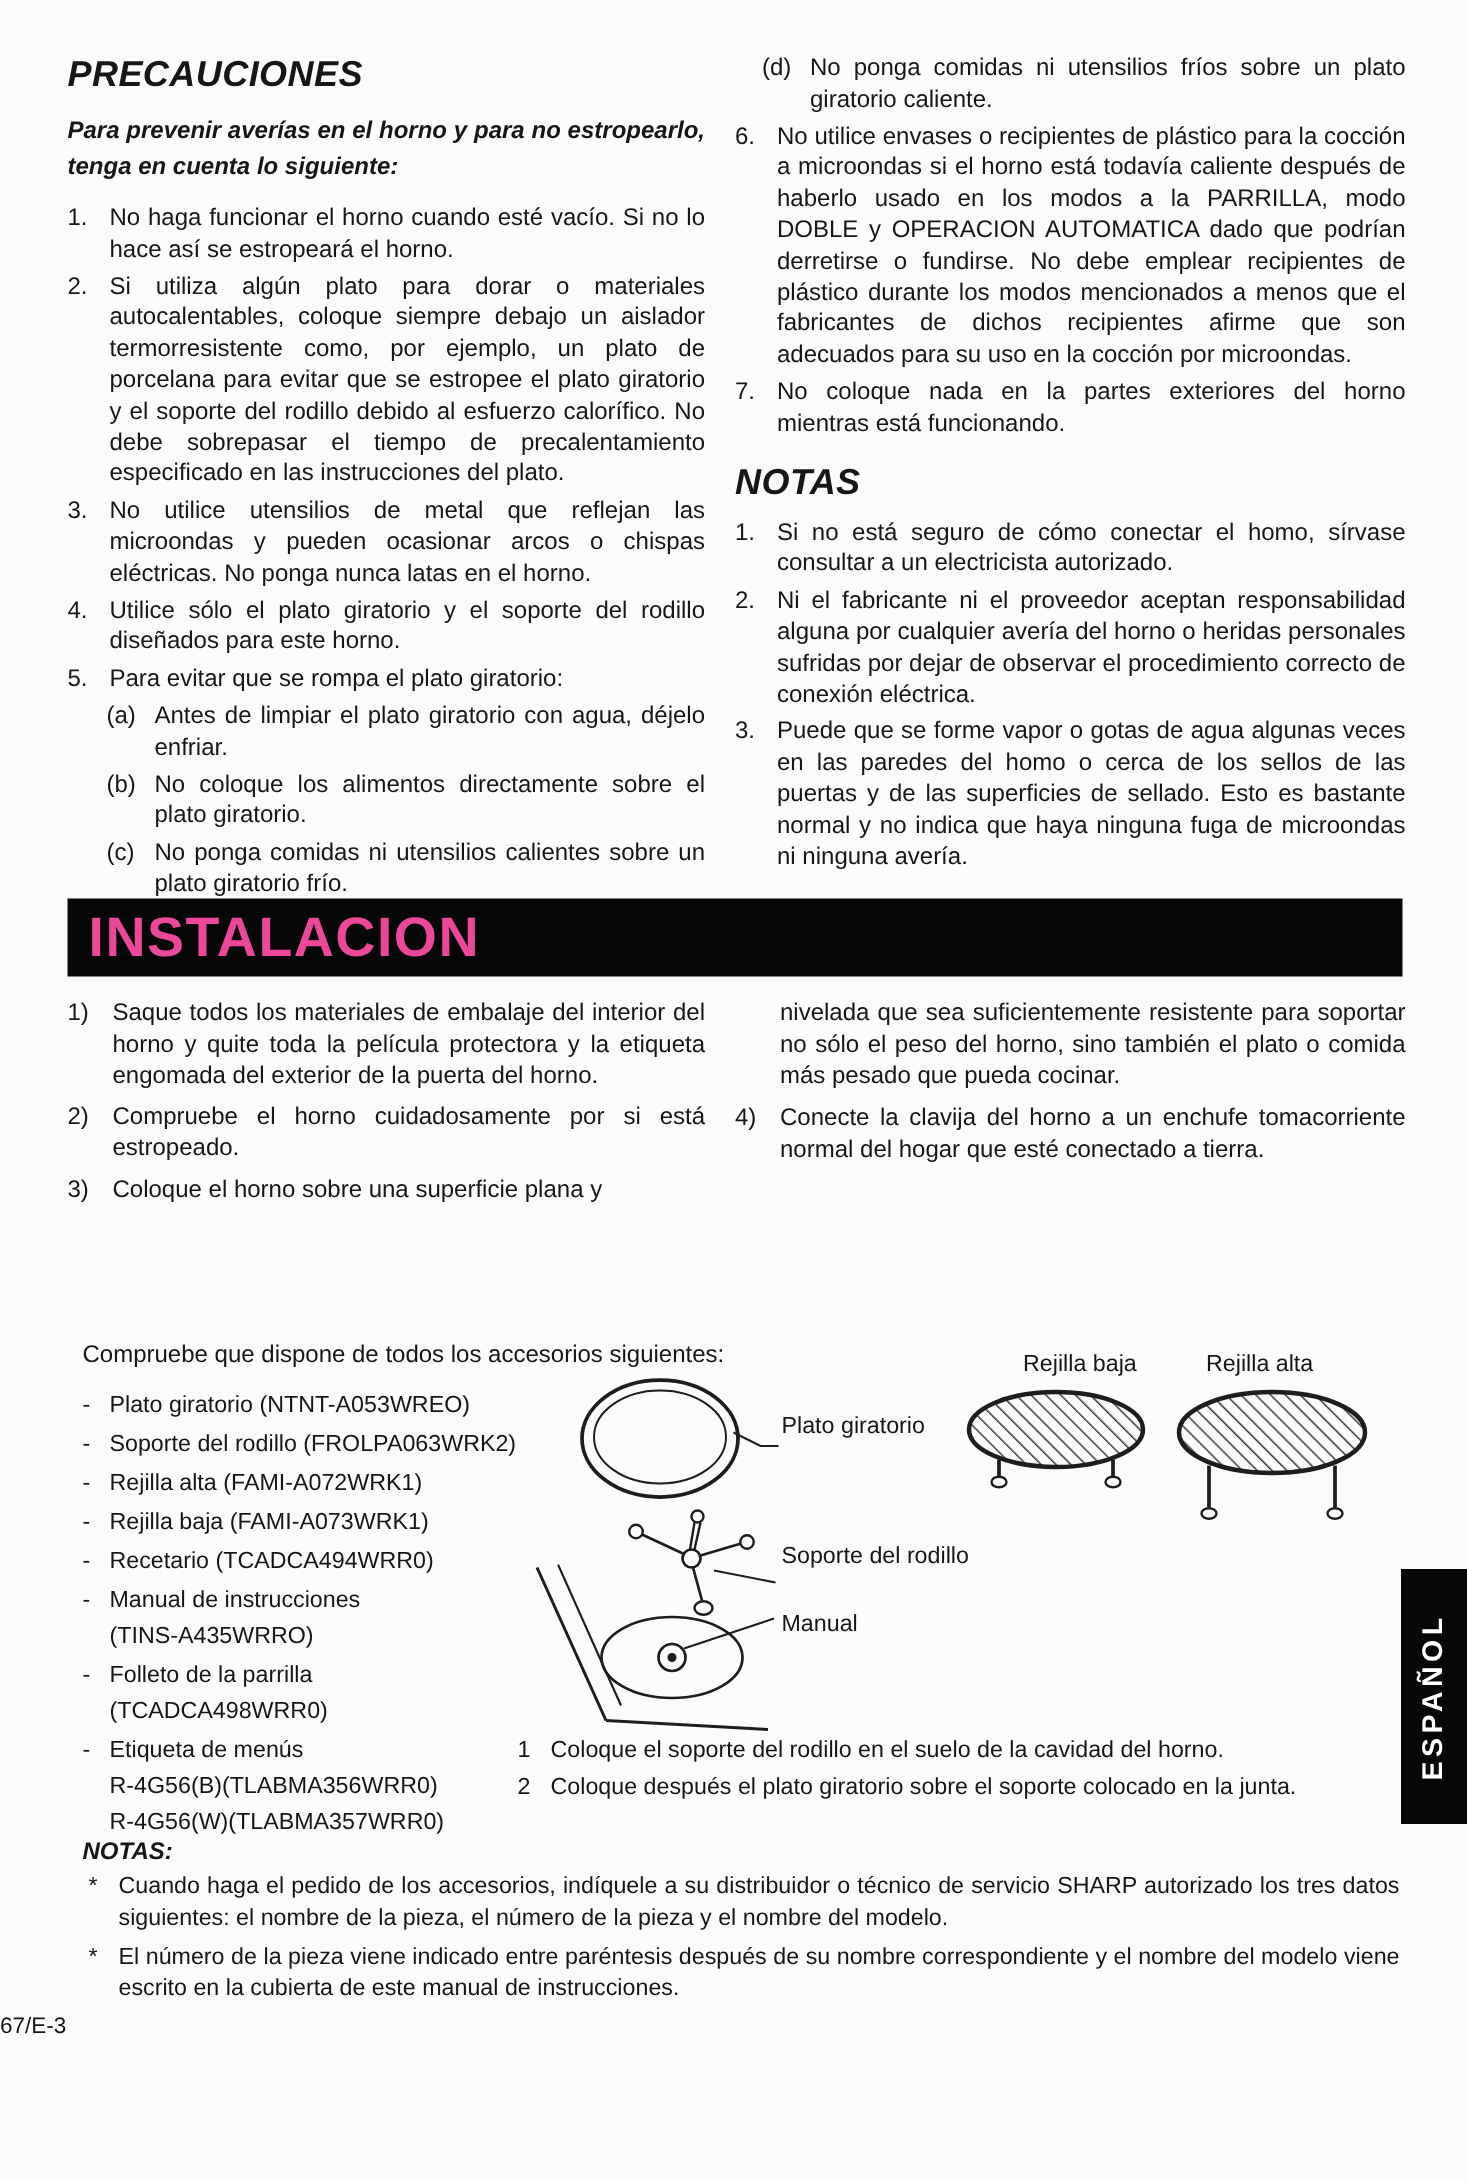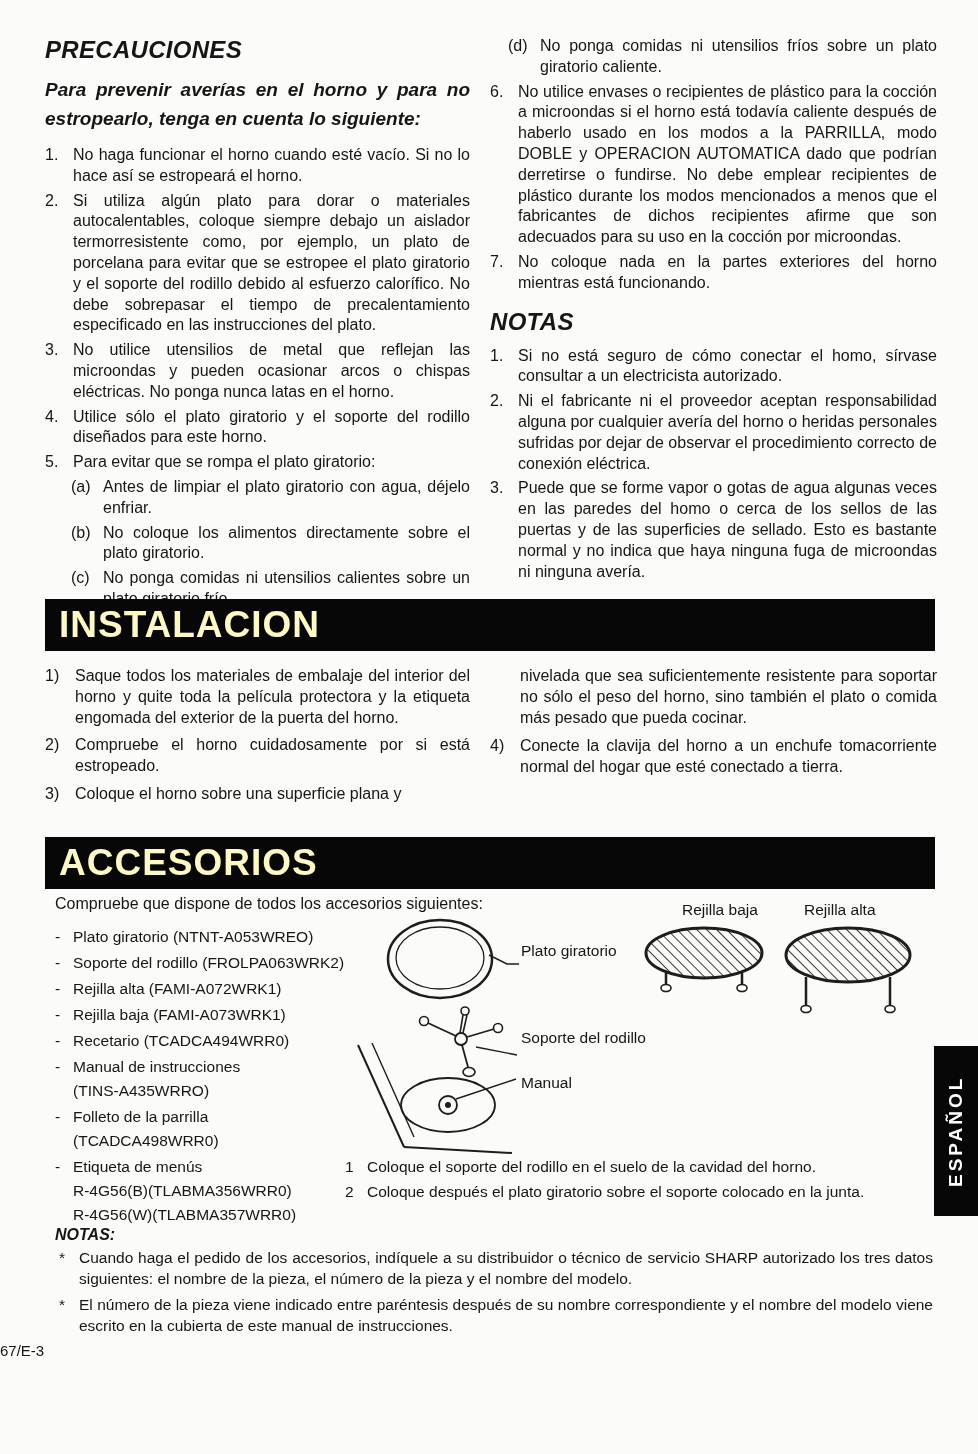"Para prevenir averías en el" .intro { font-size: 19px -> 16px }
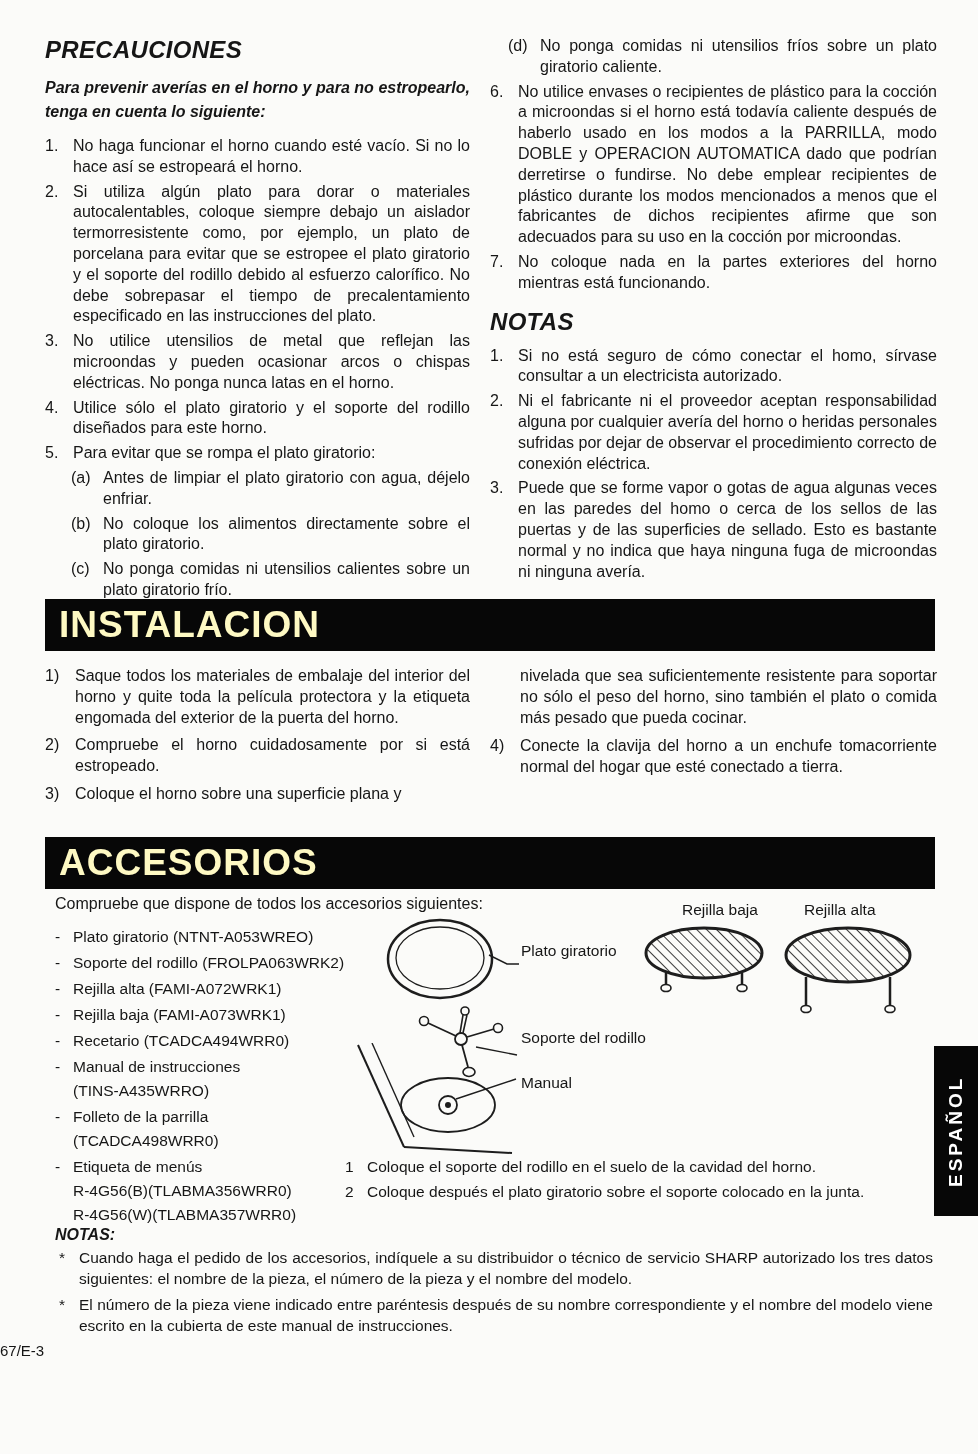"INSTALACION" .banner { color: #fef9c3 -> #ec4899 }
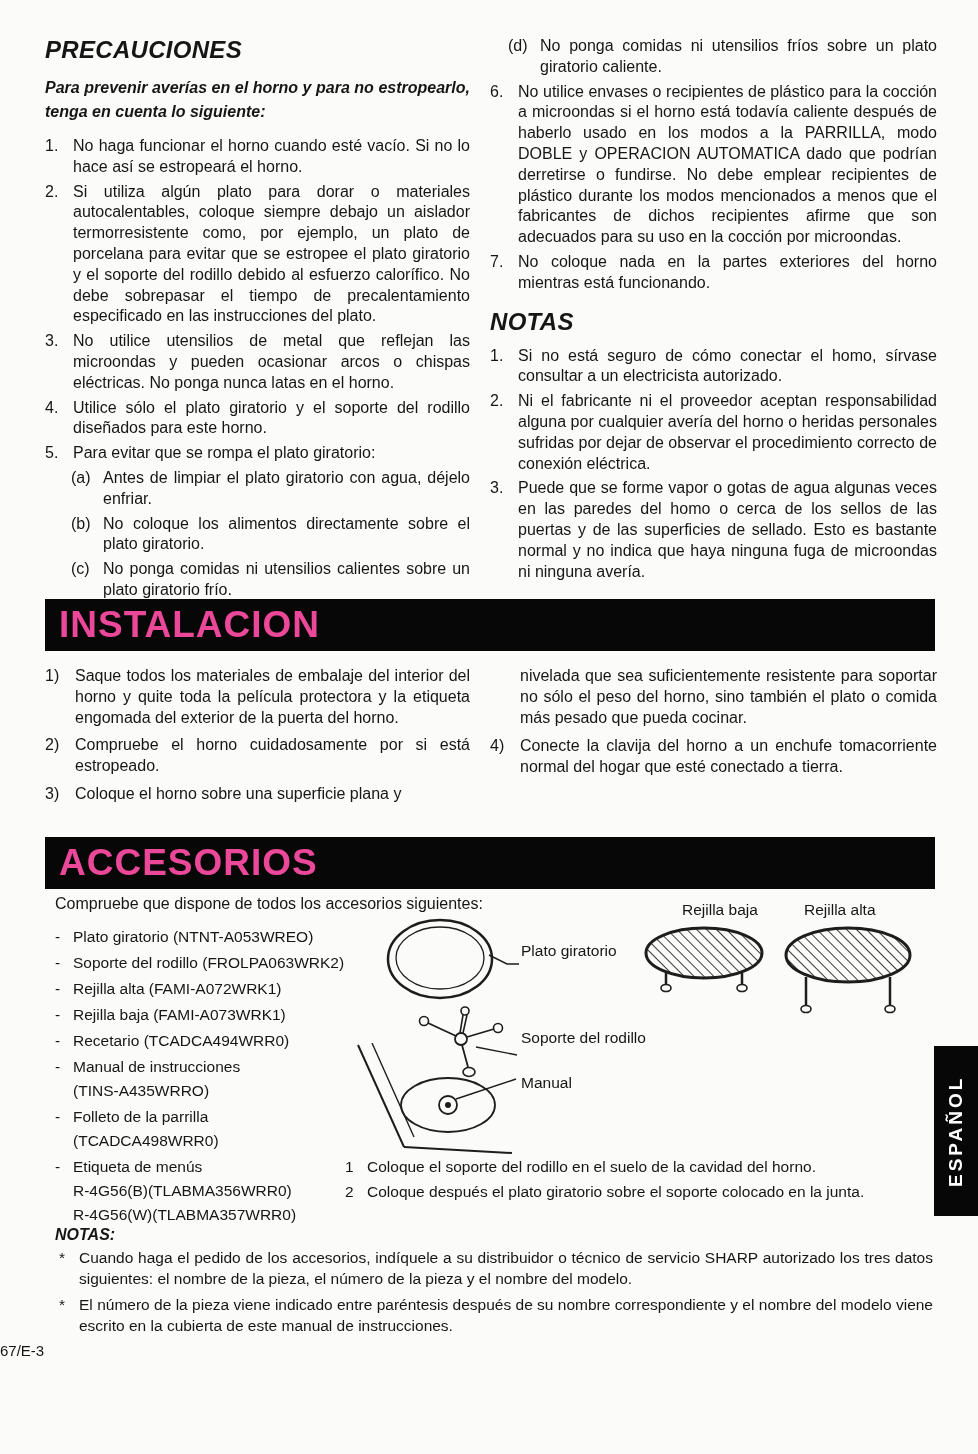"ACCESORIOS" div.banner { html: <div> <span>ACCESORIOS</span> </div> -> none }
